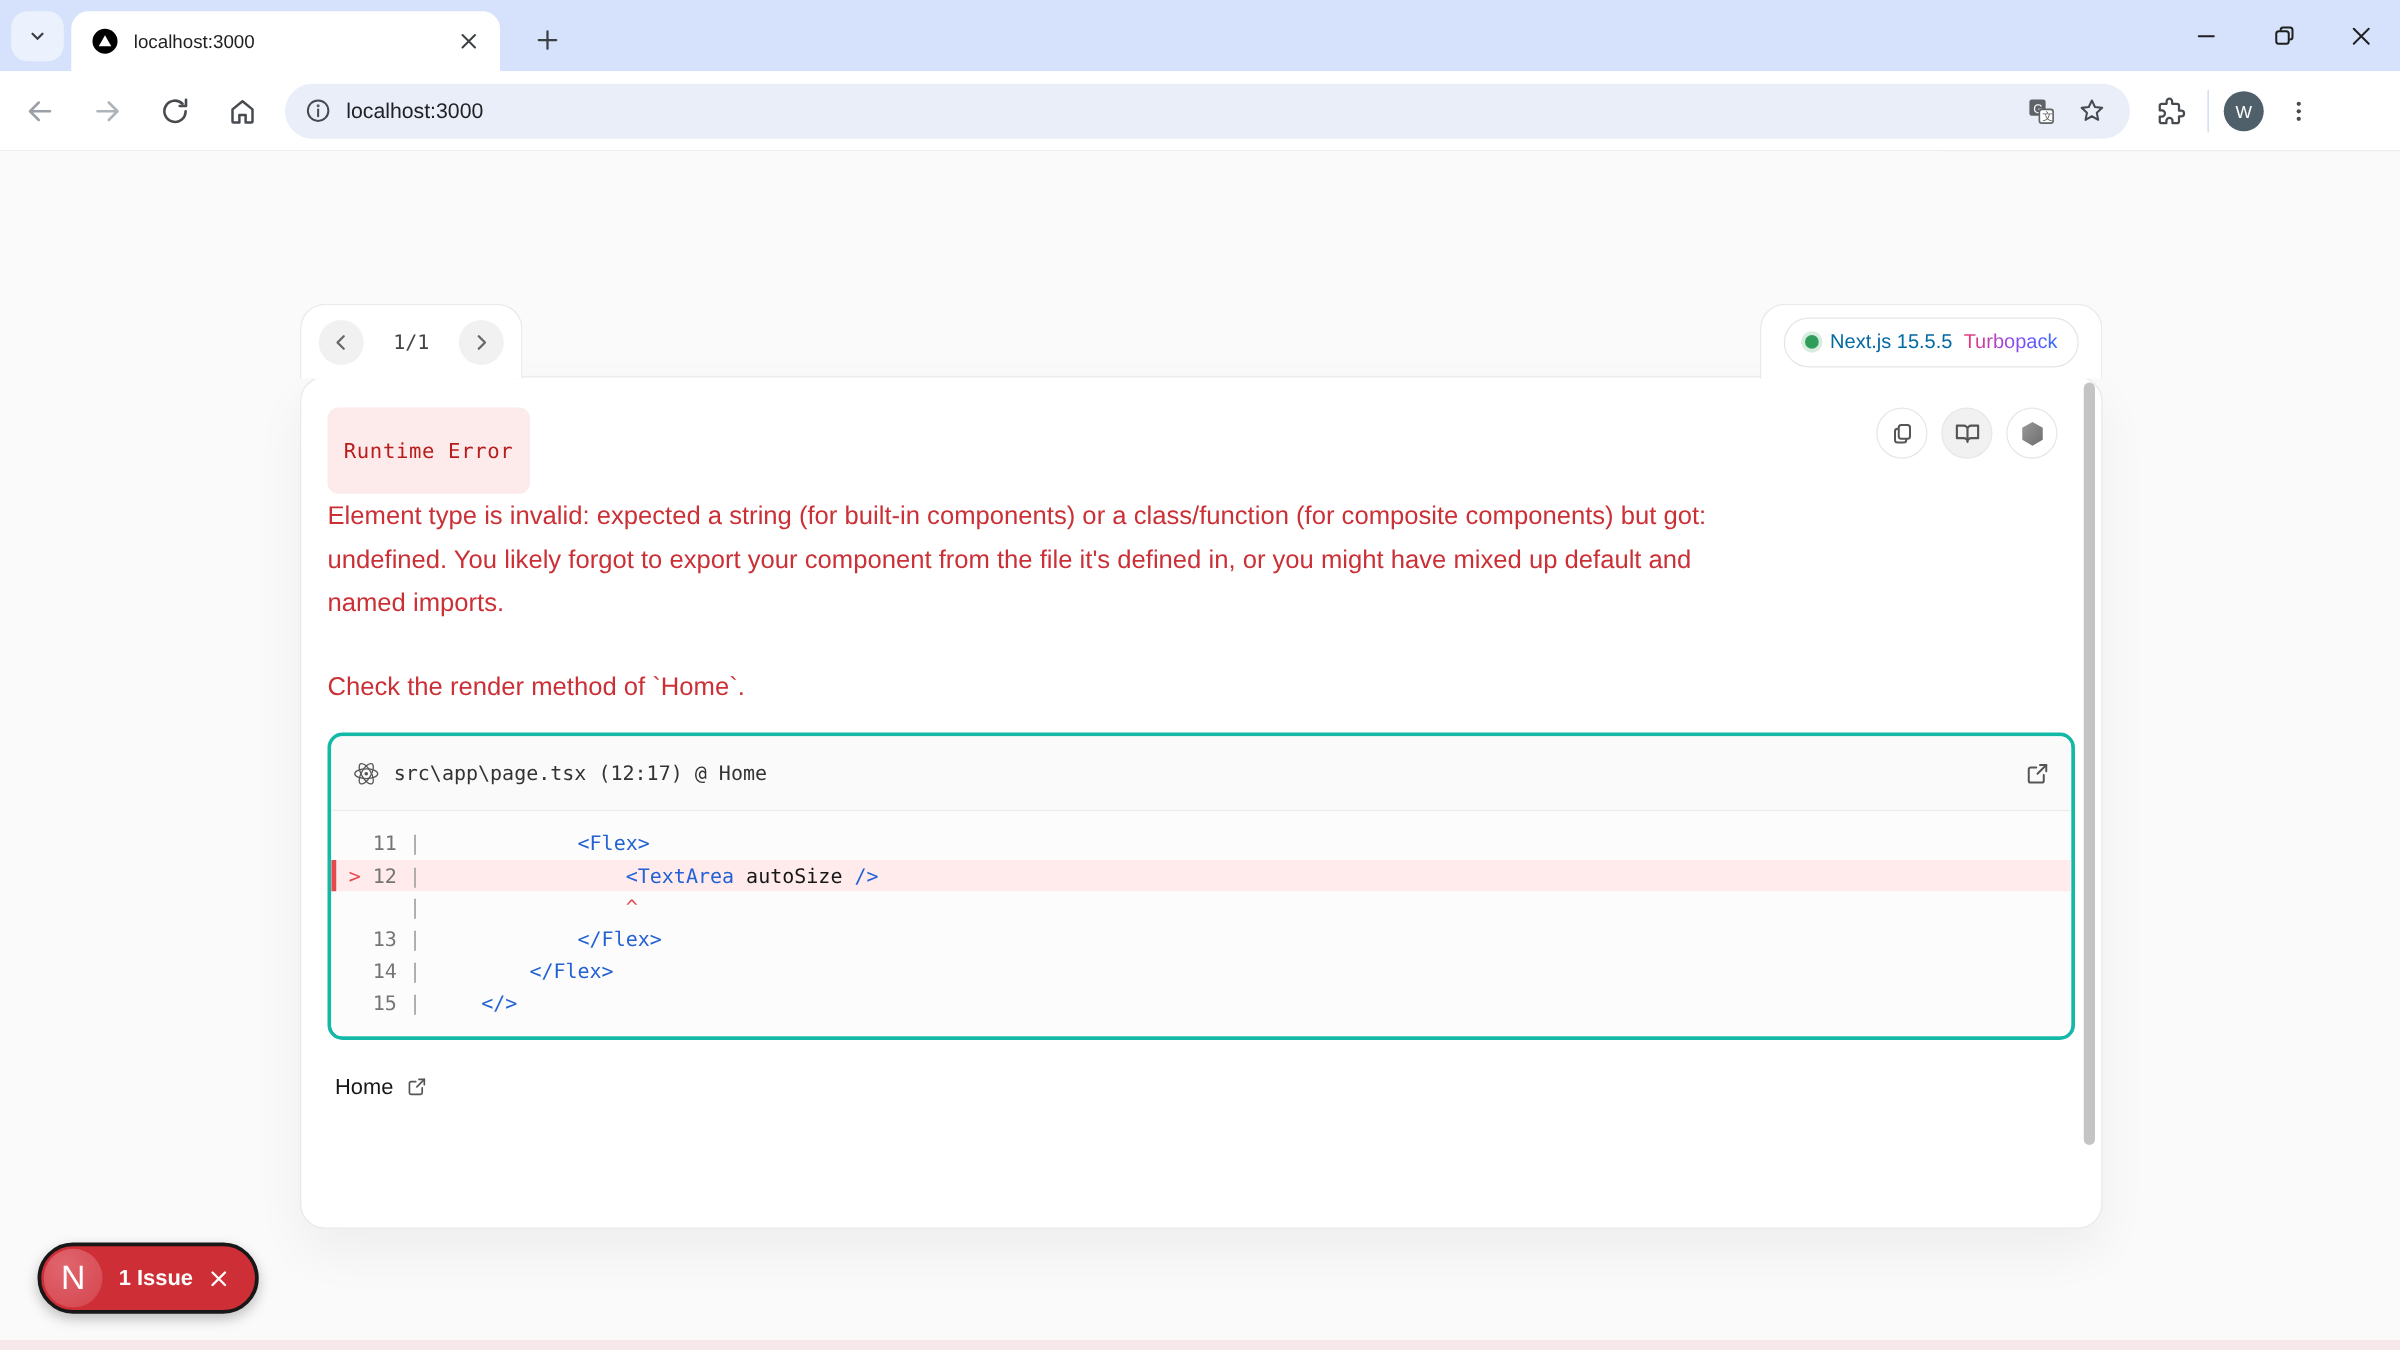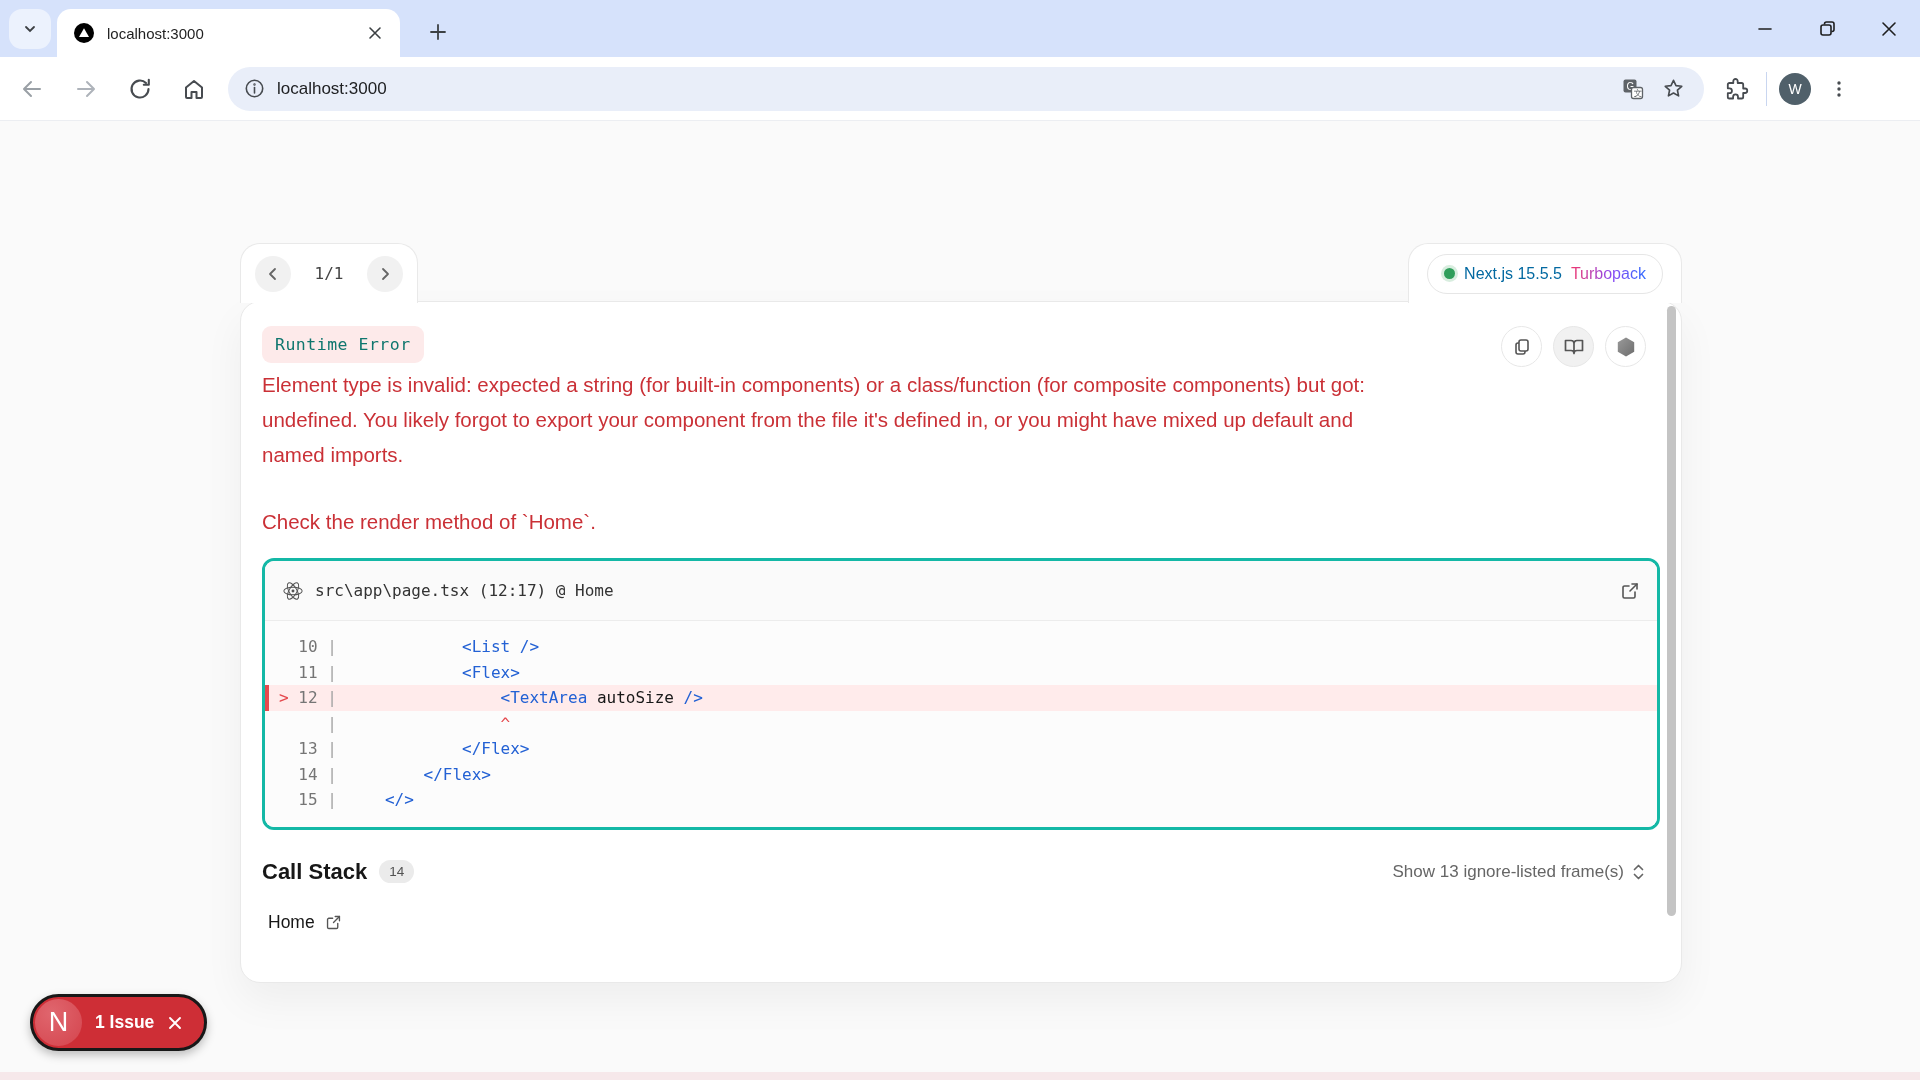"Runtime Error" .err-badge { color: #0f766e -> #b91c1c; padding: 9px 13px -> 25px 13px }
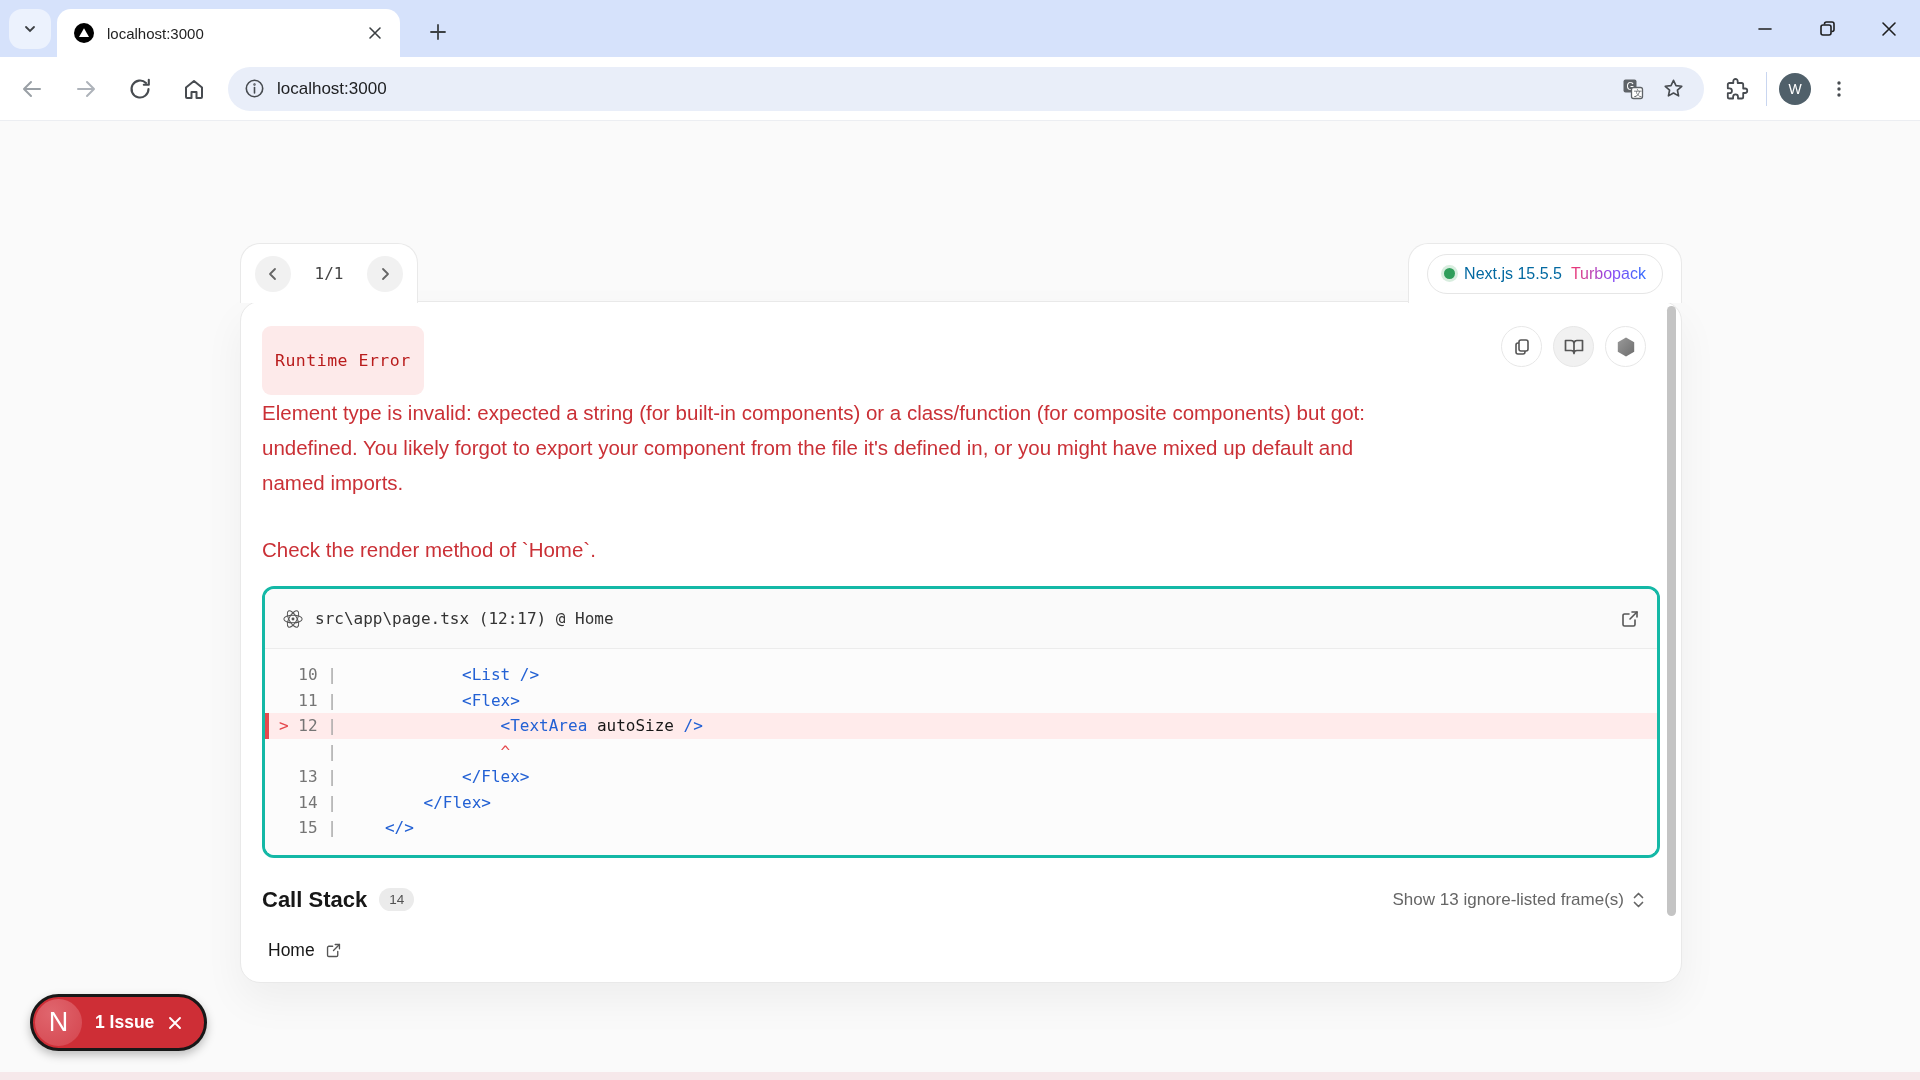"10 | <List />" div.code-line { html: <div><span> </span><span>10</span><span> | </span><span> </span><span>&lt;List /&gt;</span></div> -> none }
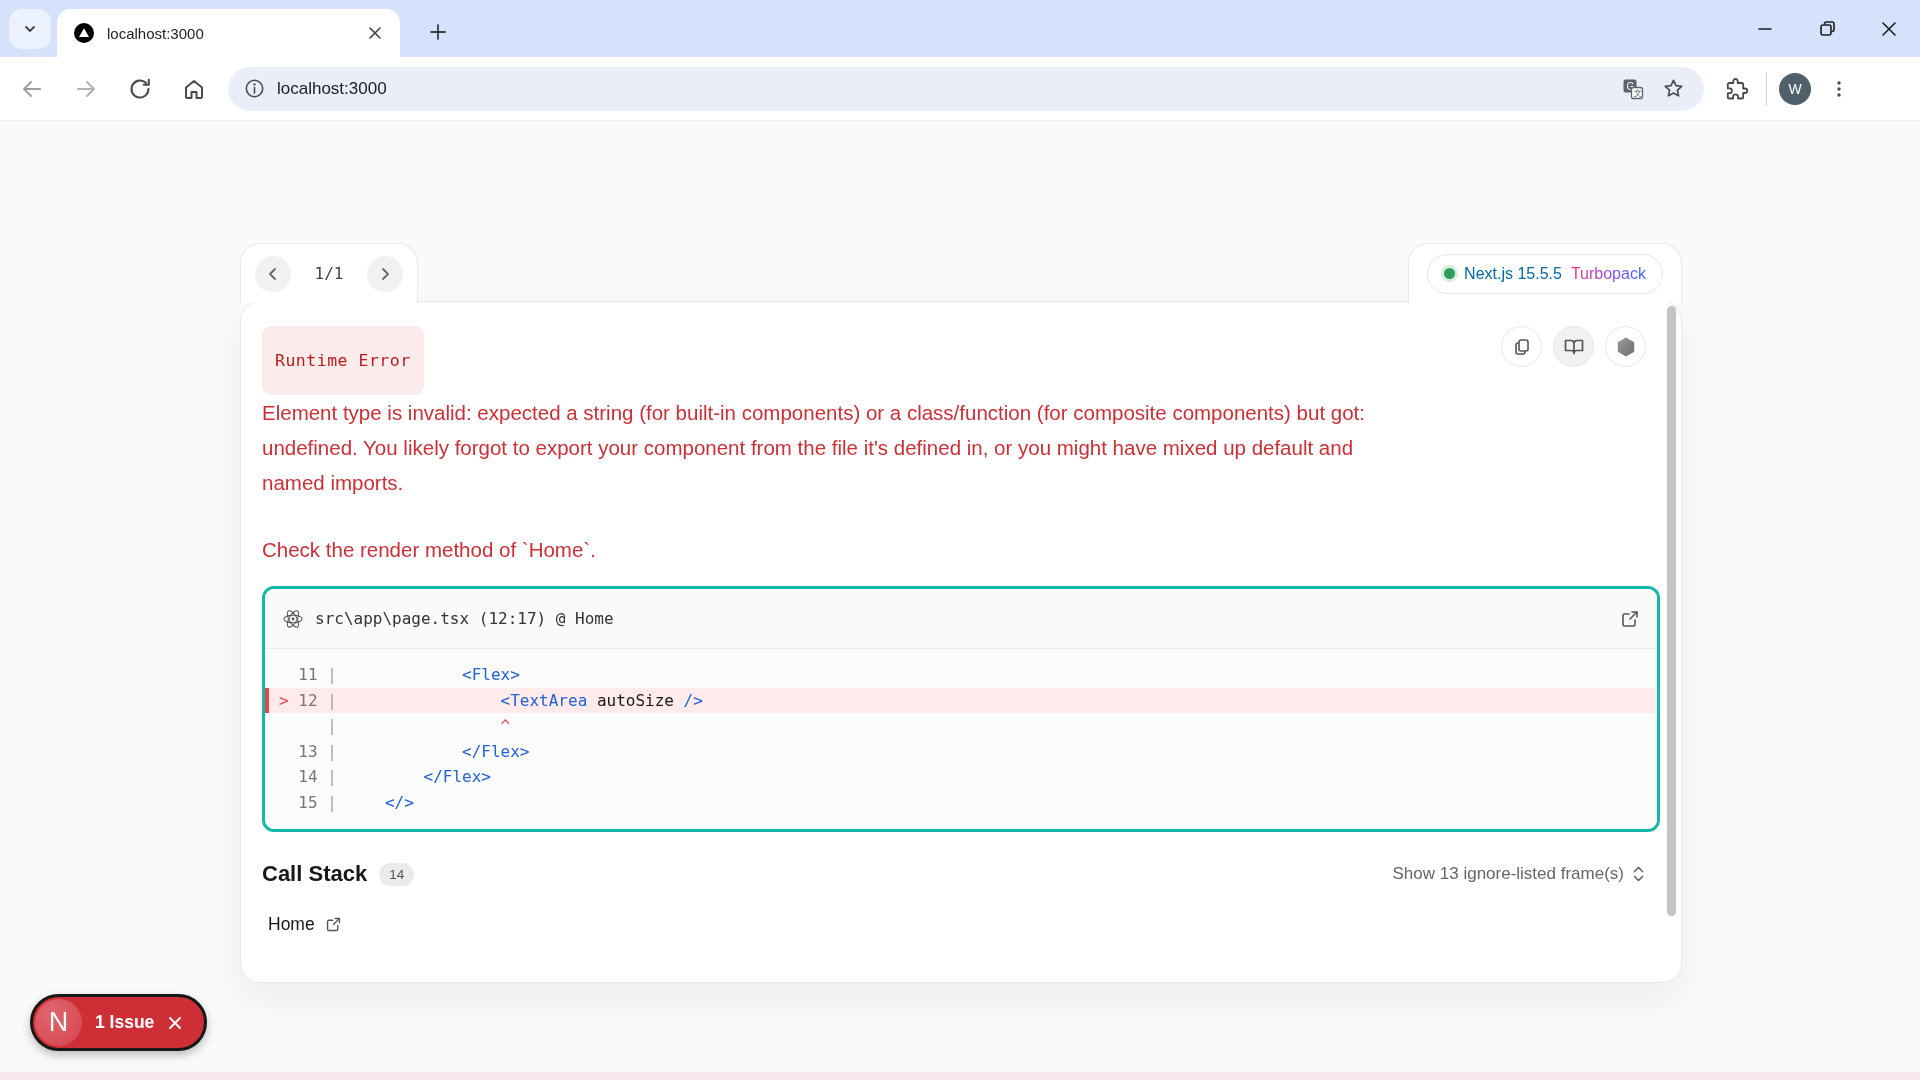"Call Stack" div.callstack-row { html: <div> <div> <span>Call Stack</span> <span>14</span> </div> <div> <span>Show 13 ignore-listed frame(s)</span> <span> <svg> <path></path> <path></path> </svg> </span> </div> </div> -> none }
